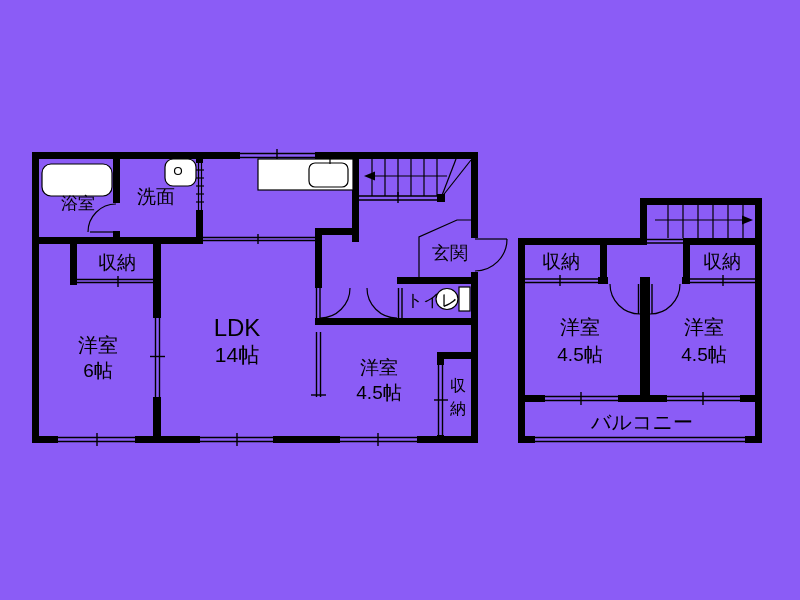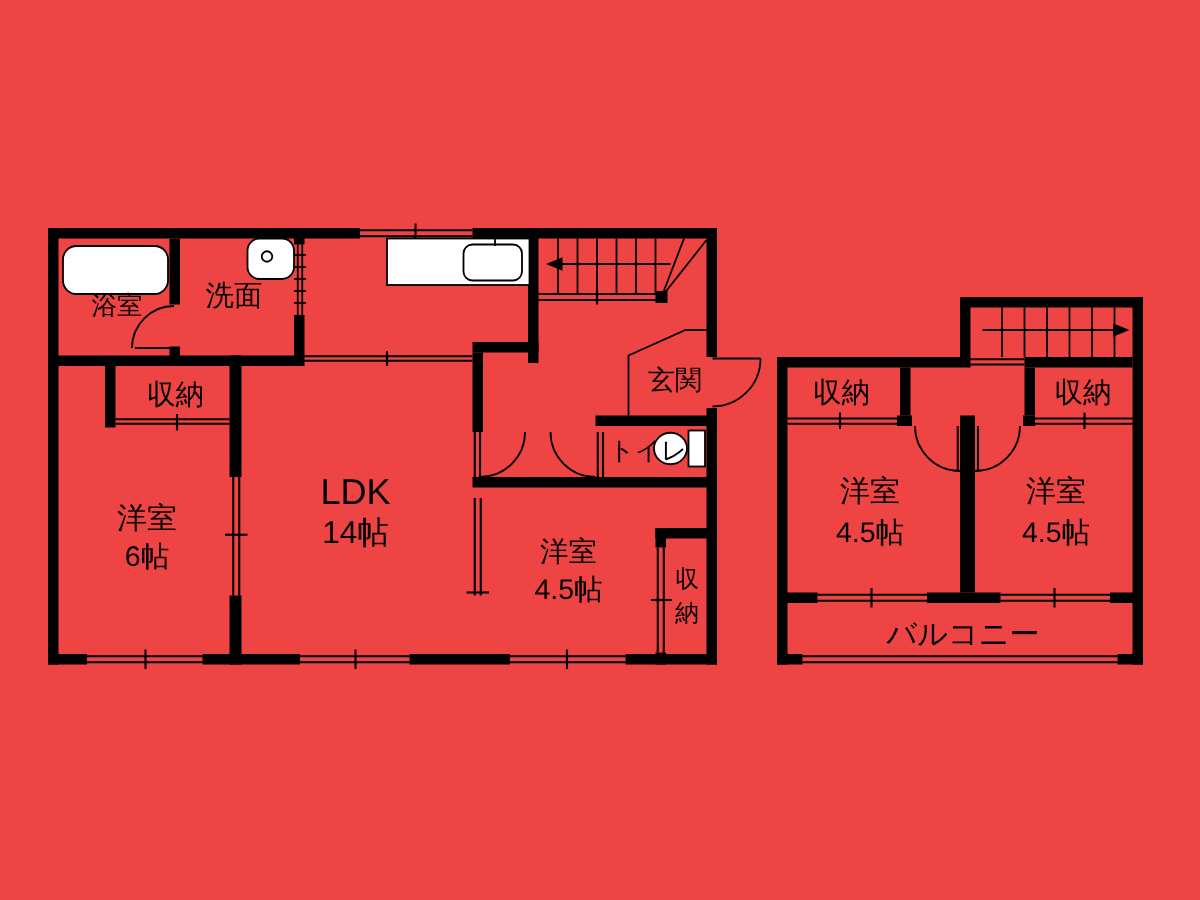"浴室" .stage { background: #ef4444 -> #8b5cf6 }
